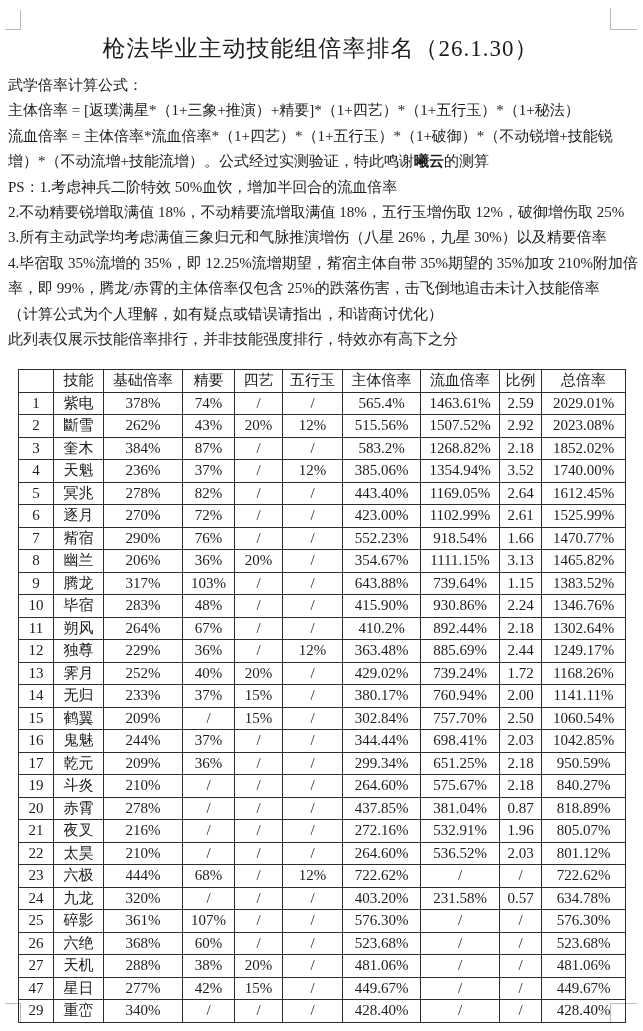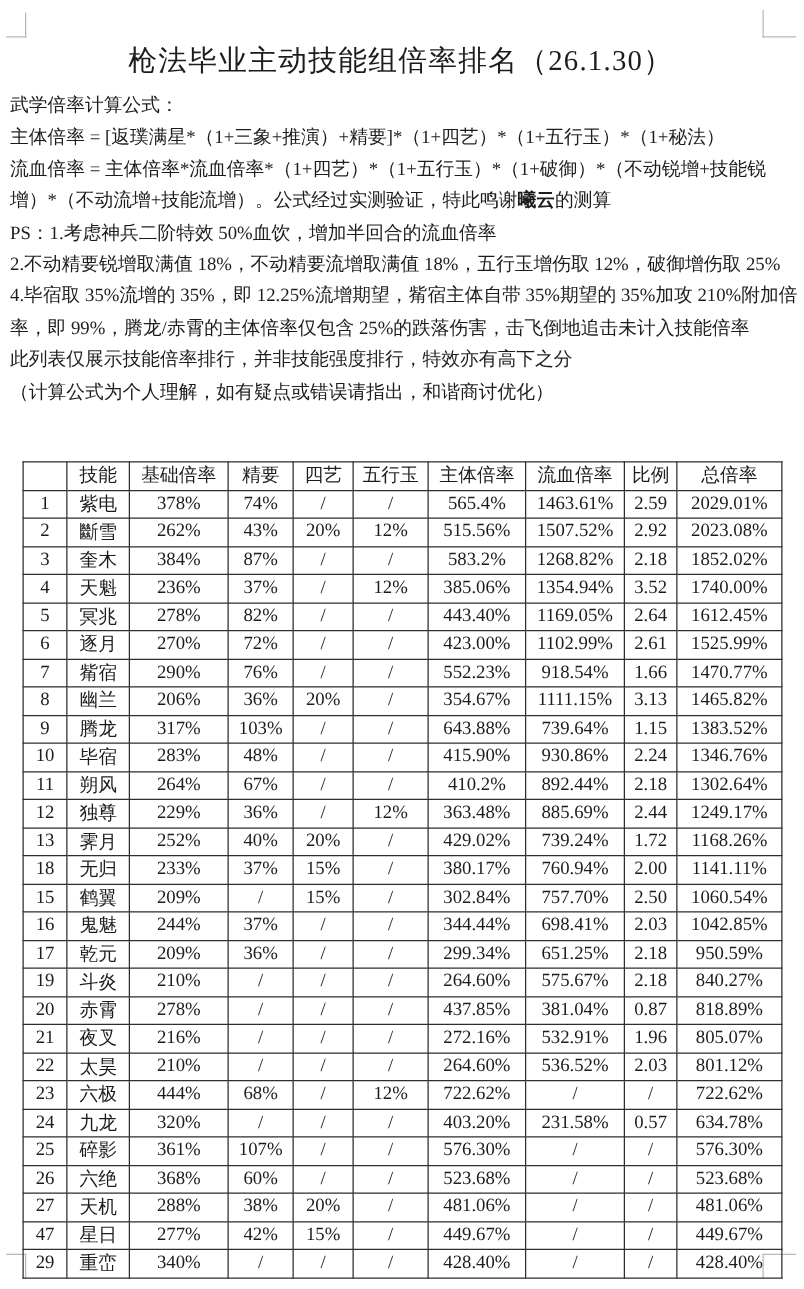"3.所有主动武学均考虑满值三象归元和气脉推演增伤（八星 26%，九星" div { html: none -> <div><span>3.所有主动武学均考虑满值三象归元和气脉推演增伤（八星 26%，九星 30%）以及精要倍率</span></div> }
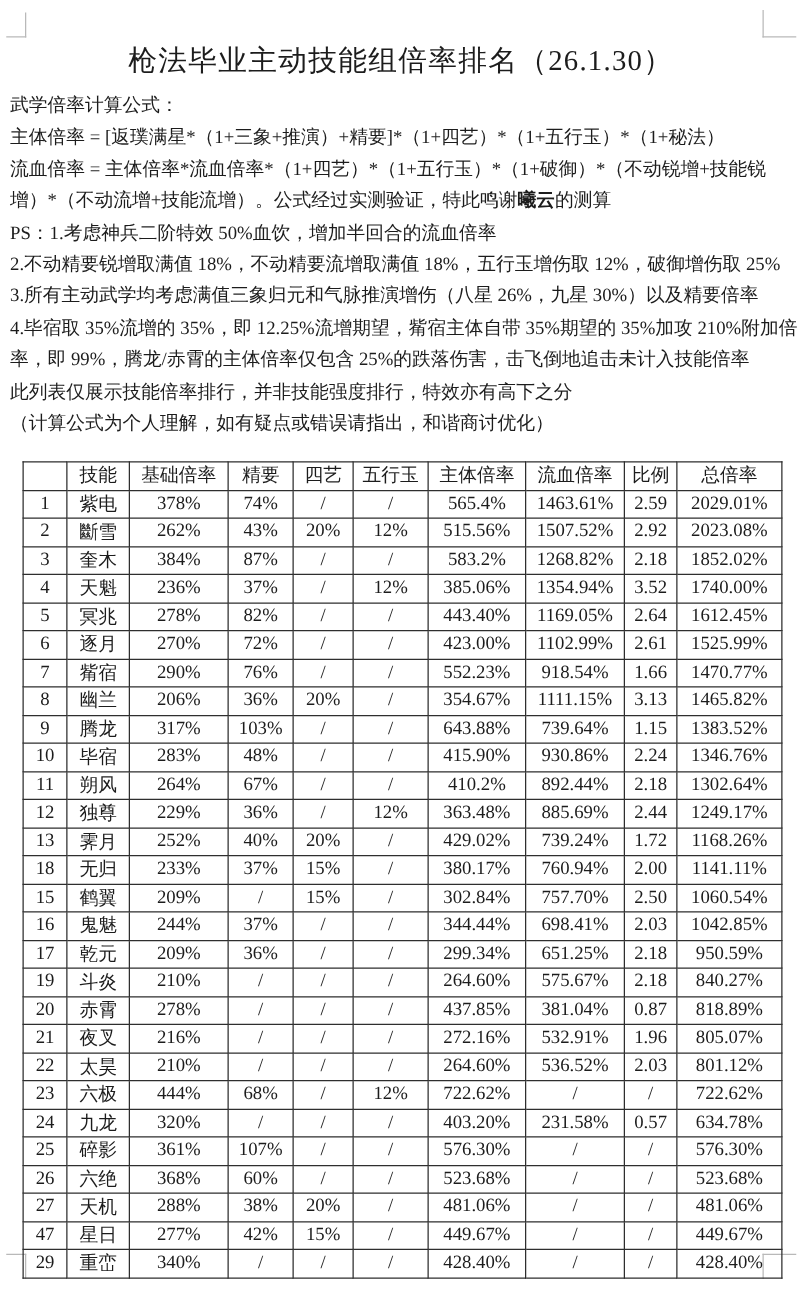"此列表仅展示技能倍率排行，并非技能强度排行，特效亦有高下之分" div { order: before "（计算公式为个人理解，如有疑点或错误请指出，和谐商讨优化）" -> after "（计算公式为个人理解，如有疑点或错误请指出，和谐商讨优化）" }
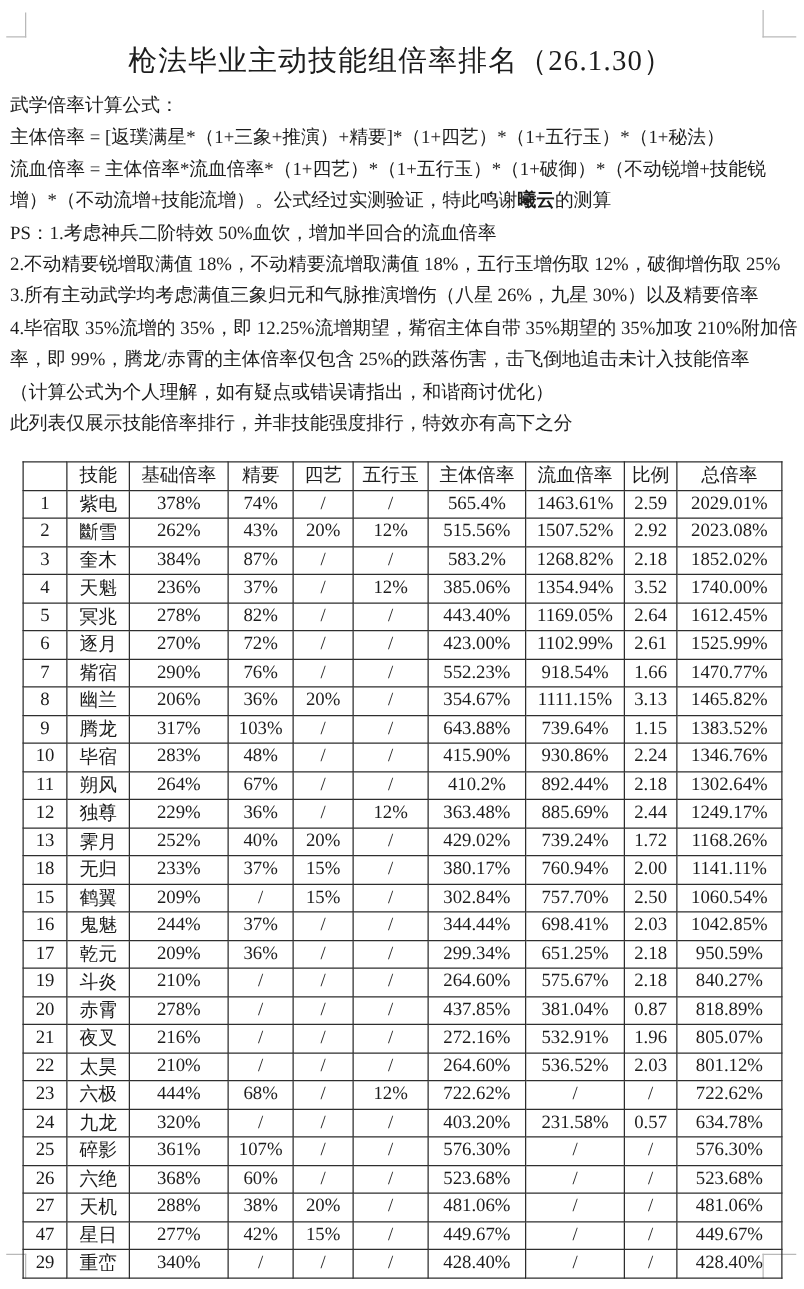"18" td { text: 18 -> 14 }
